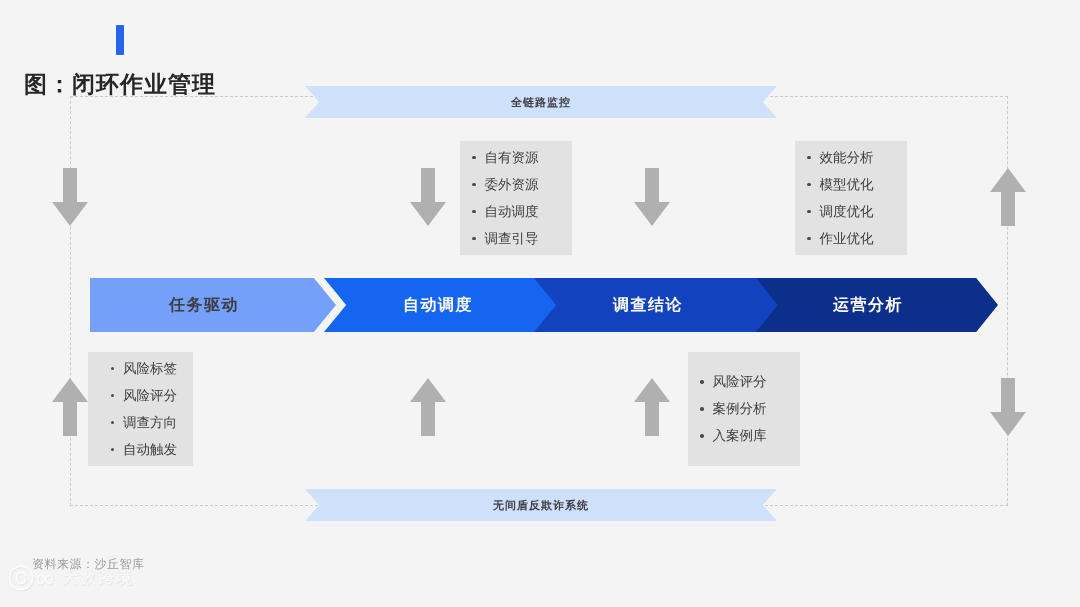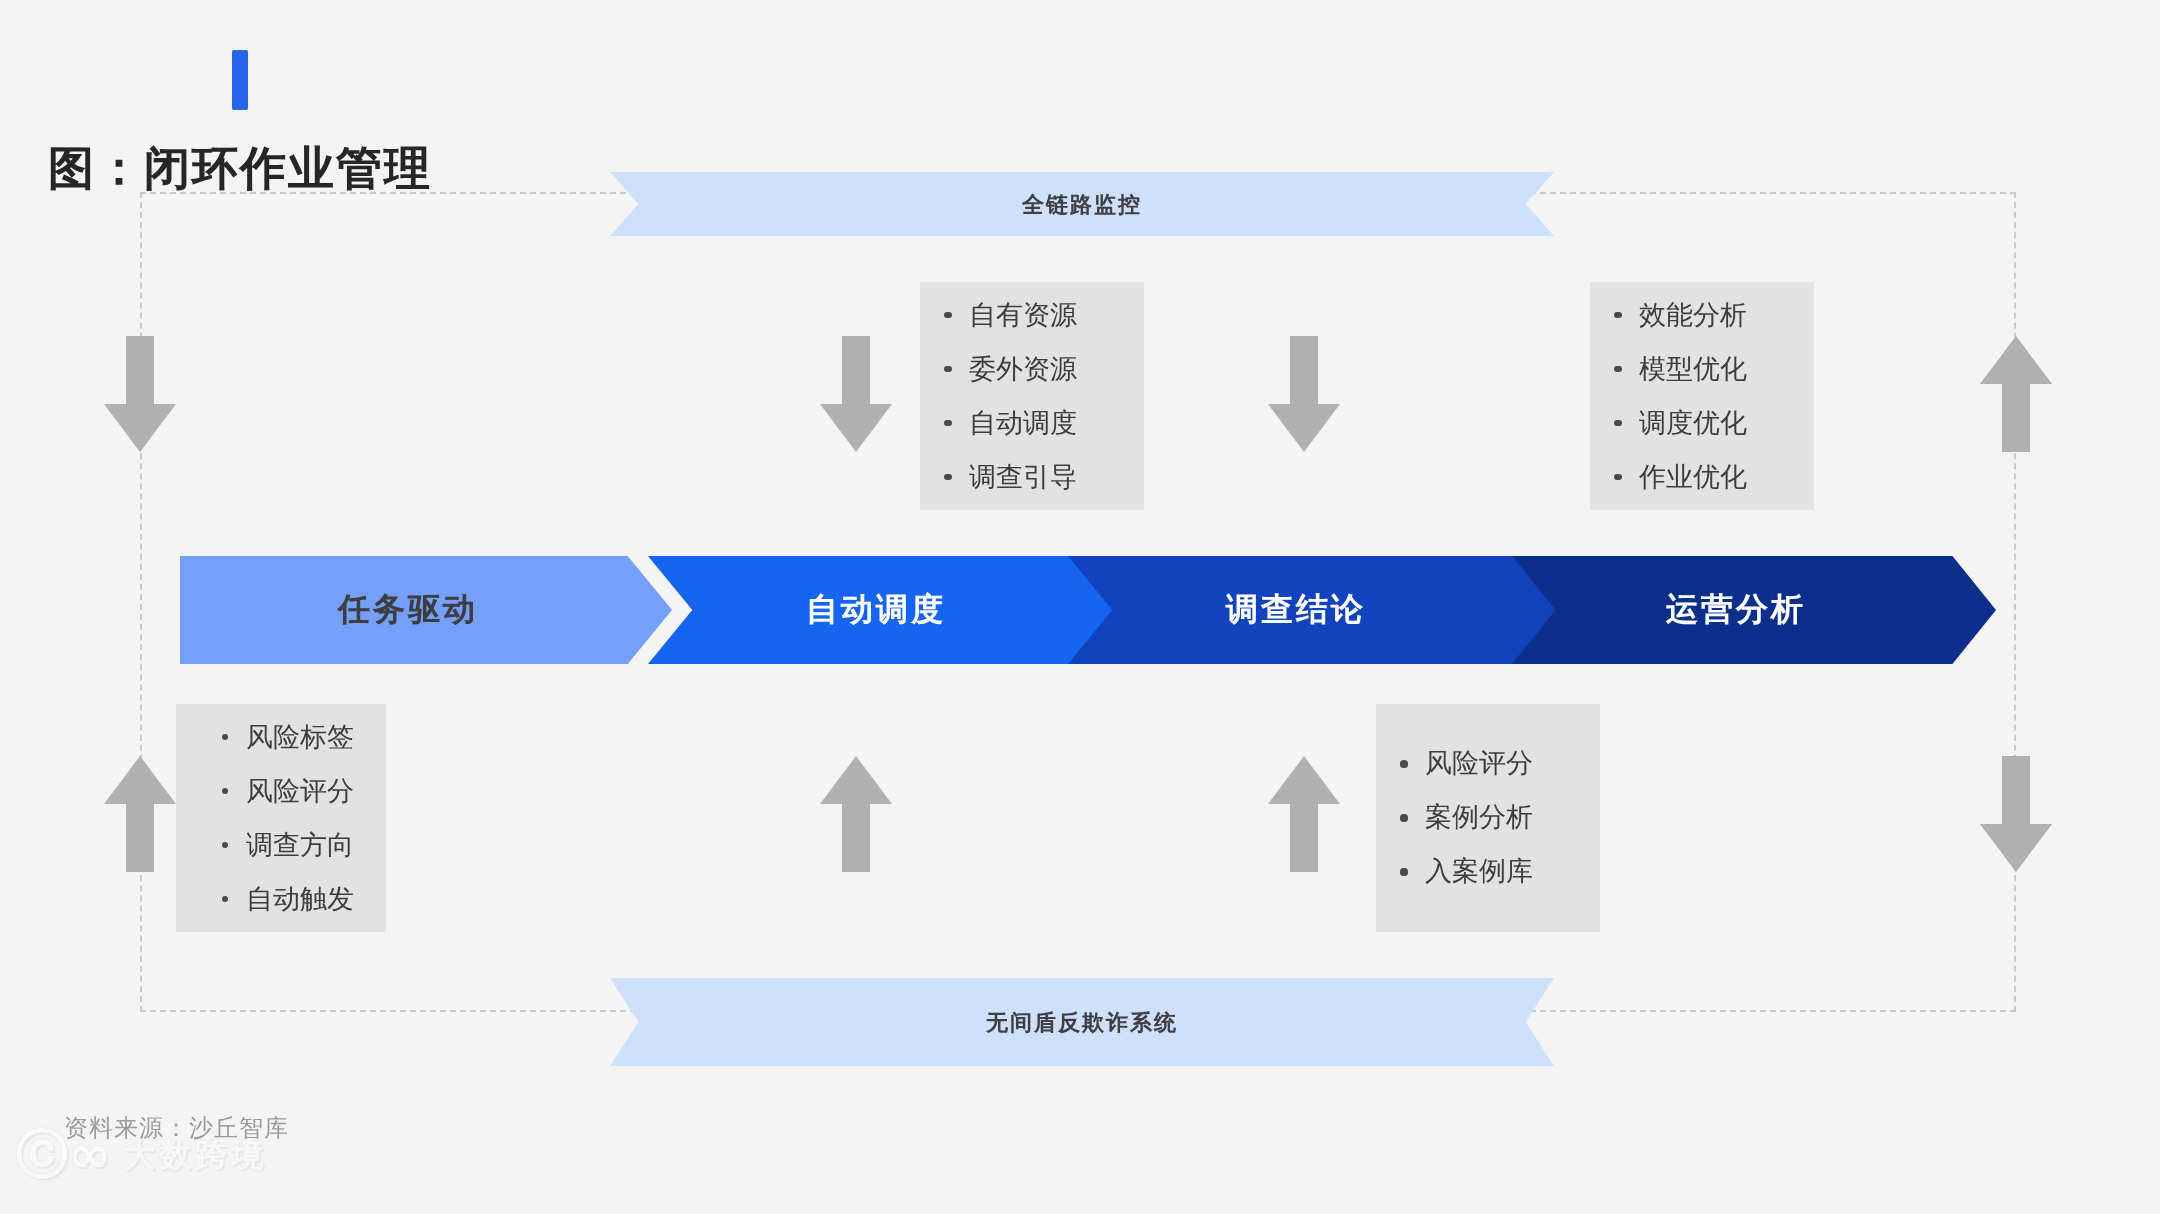"无间盾反欺诈系统" #banner-bottom { height: 44px -> 32px }
